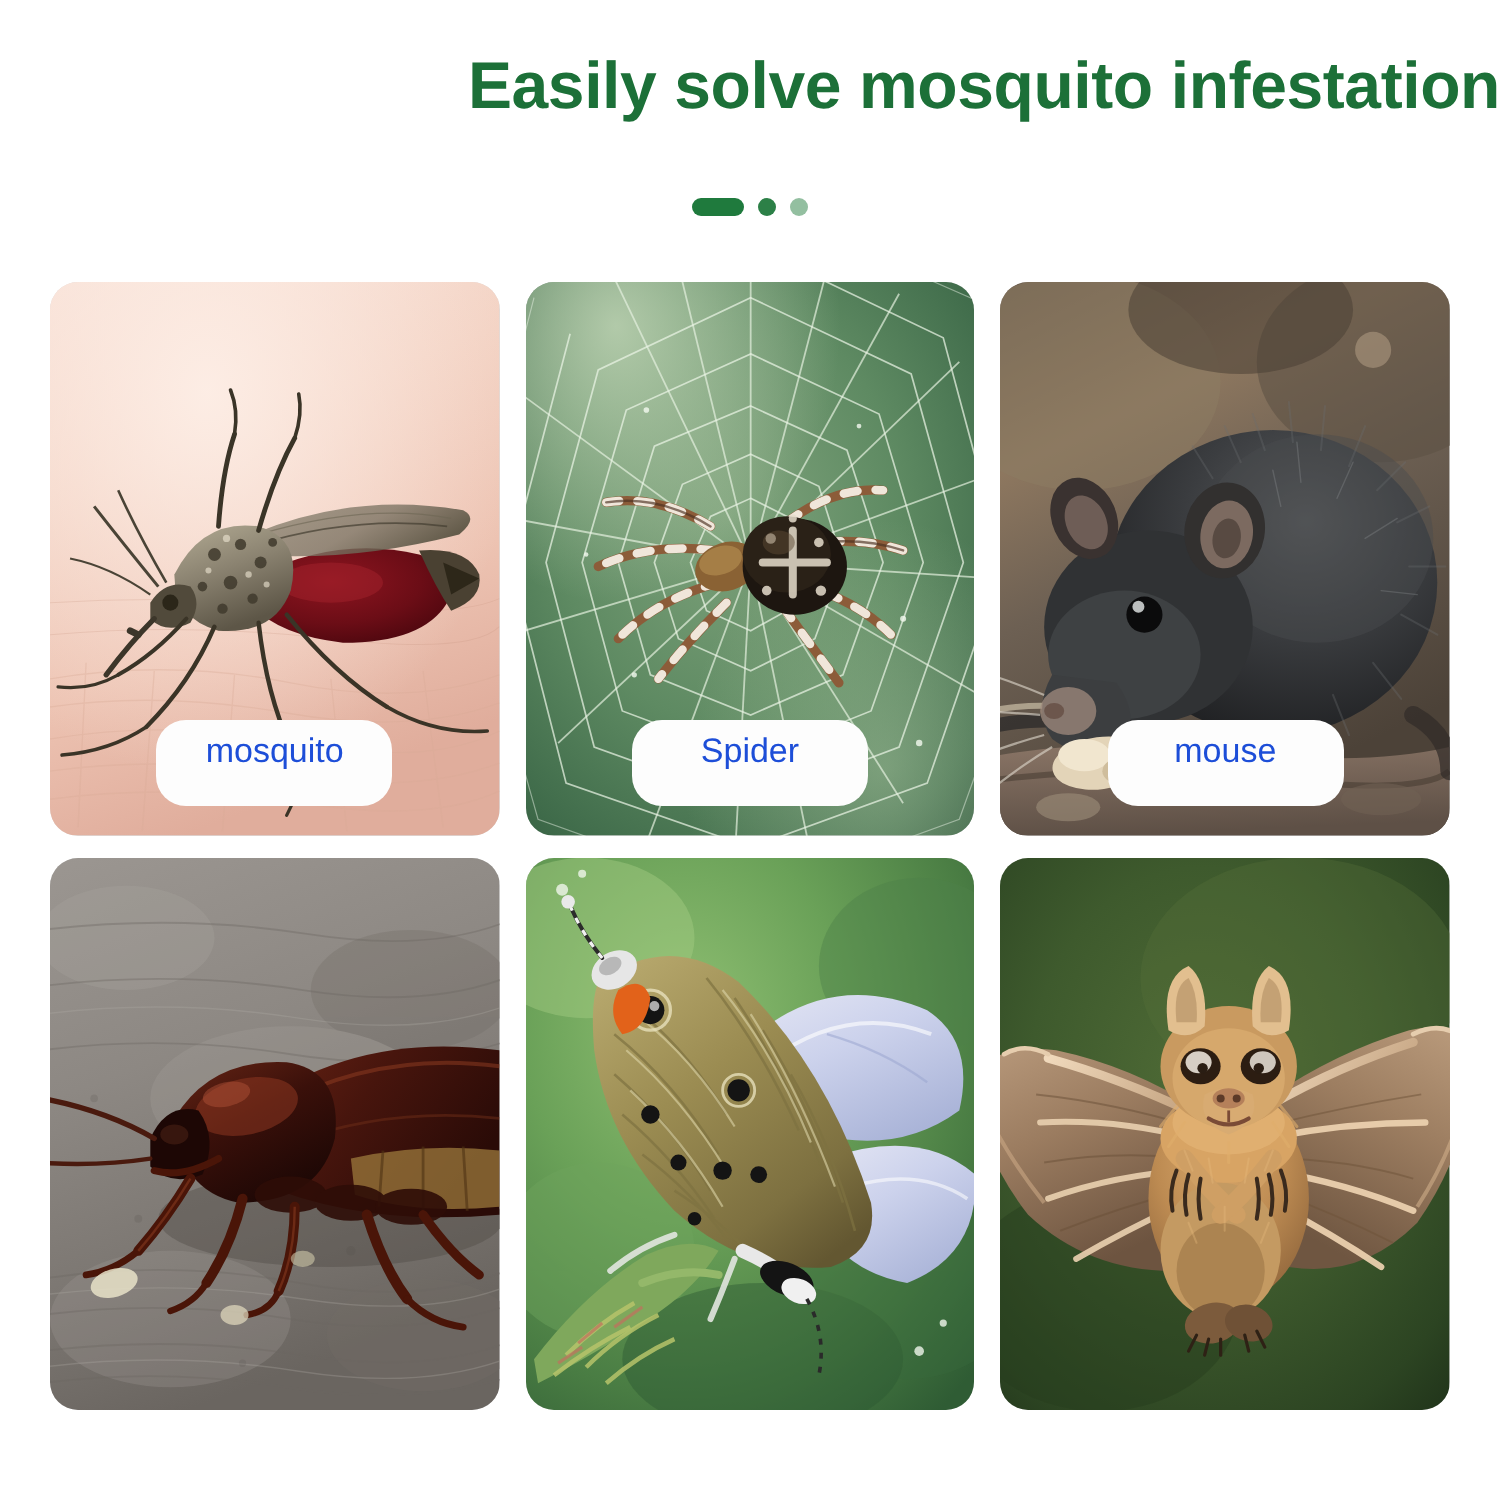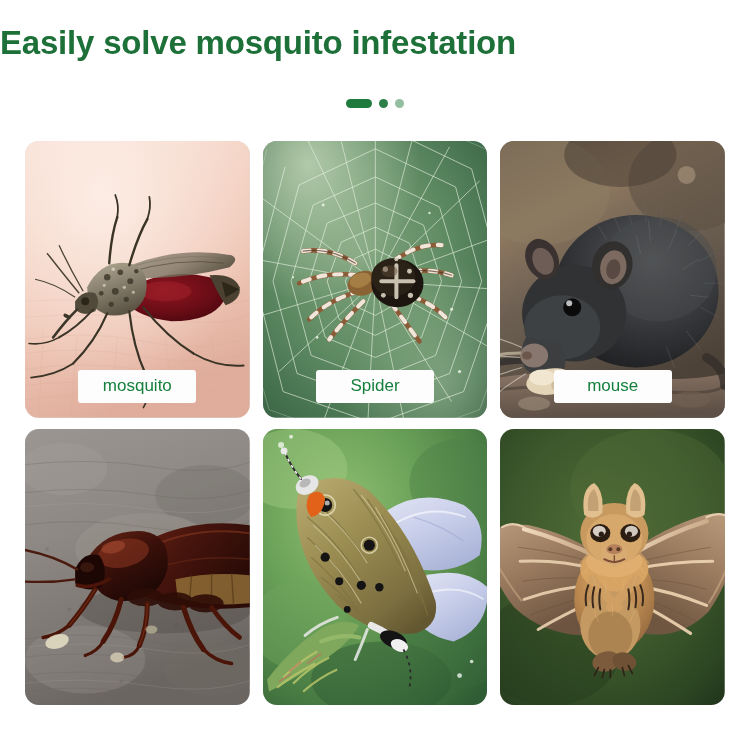"Easily solve mosquito infestation" .title { text-align: left -> right }
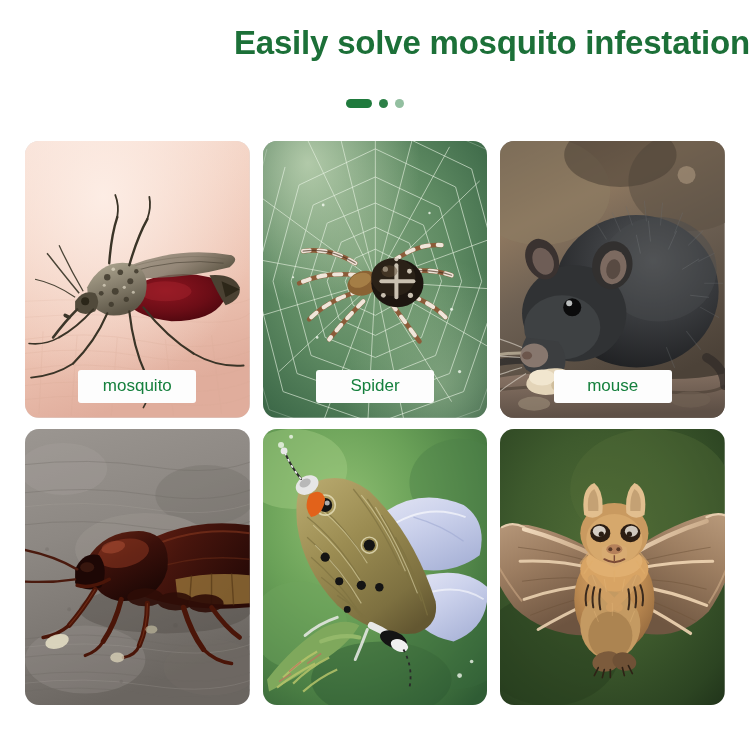"mosquito" .label { border-radius: 3px -> 15px; color: #15803d -> #1d4ed8; padding: 6px 16px 7px -> 6px 16px 17px }
